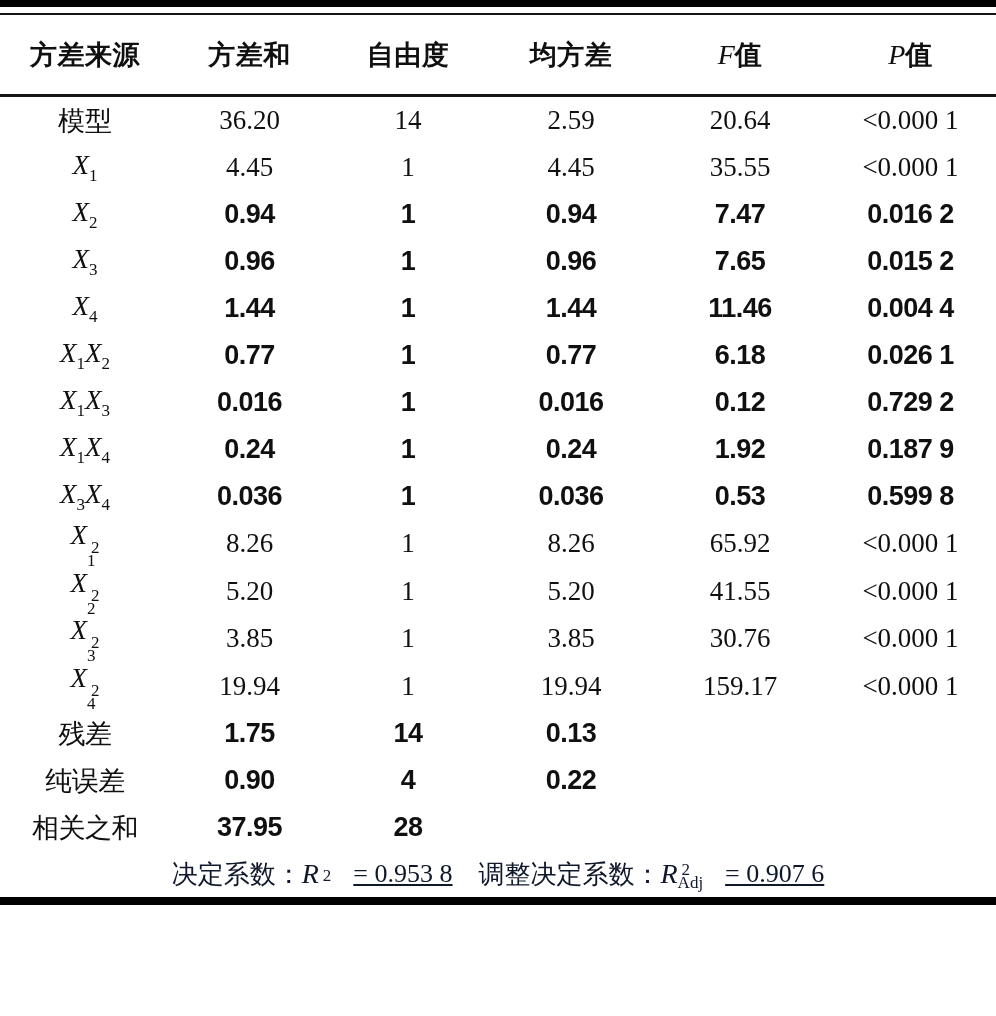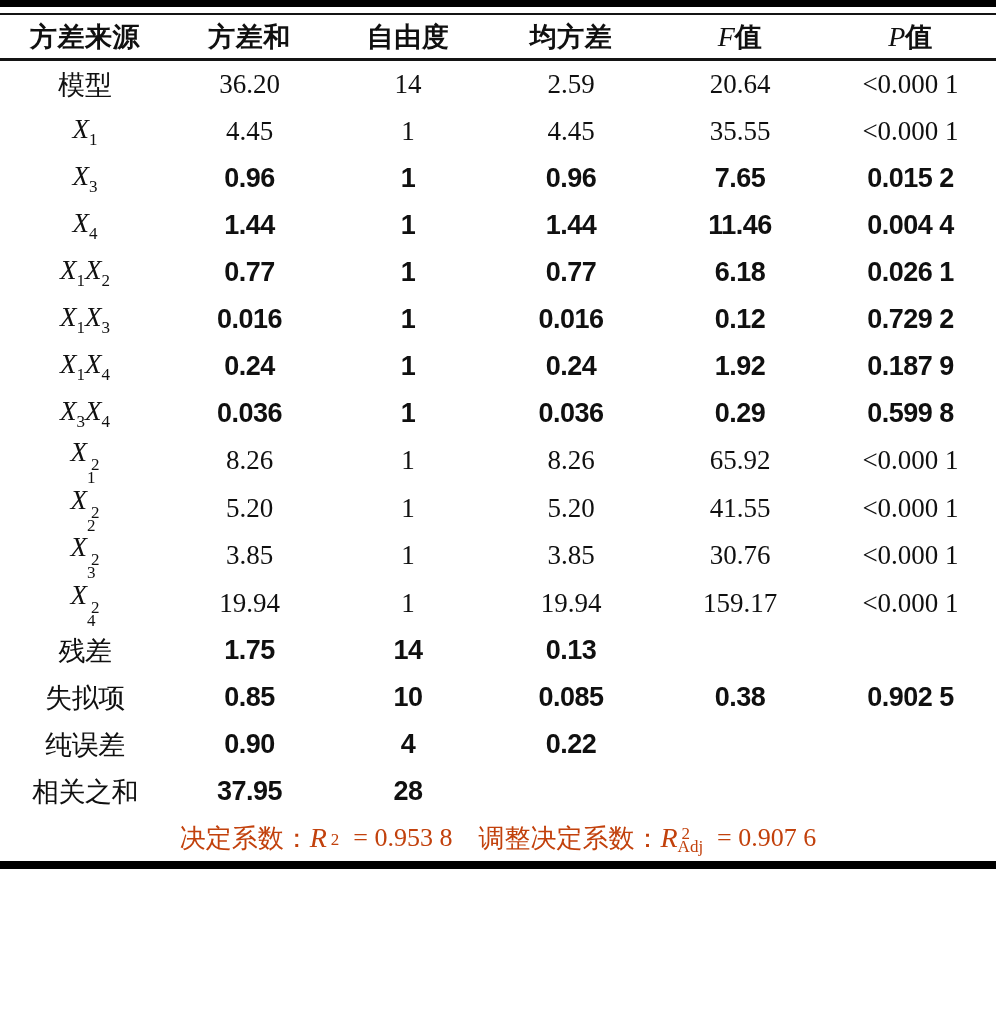"方差来源" thead th { padding: 0 -> 18px }
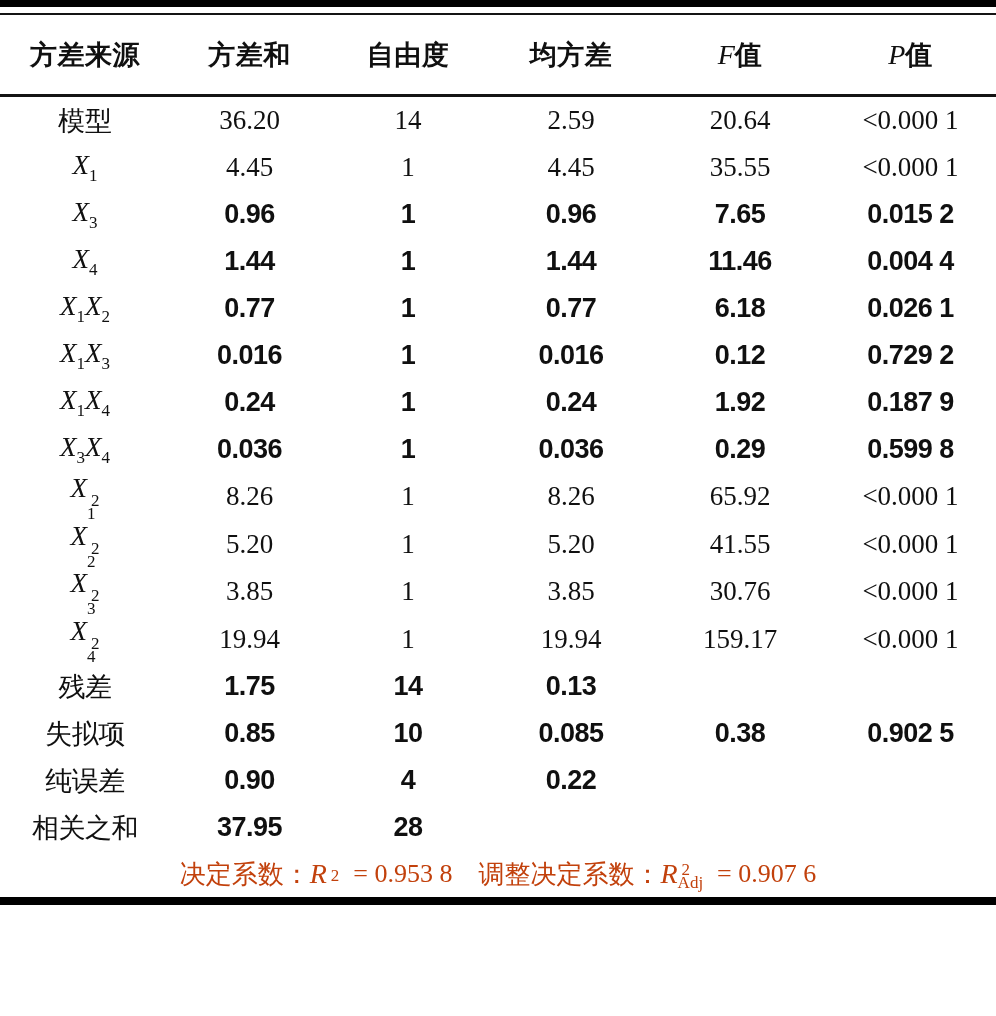"X2" tr.sans { html: none -> <tr> <td><span>X</span><sub>2</sub></td> <td>0.94</td> <td>1</td> <td>0.94</td> <td>7.47</td> <td>0.016 2</td> </tr> }
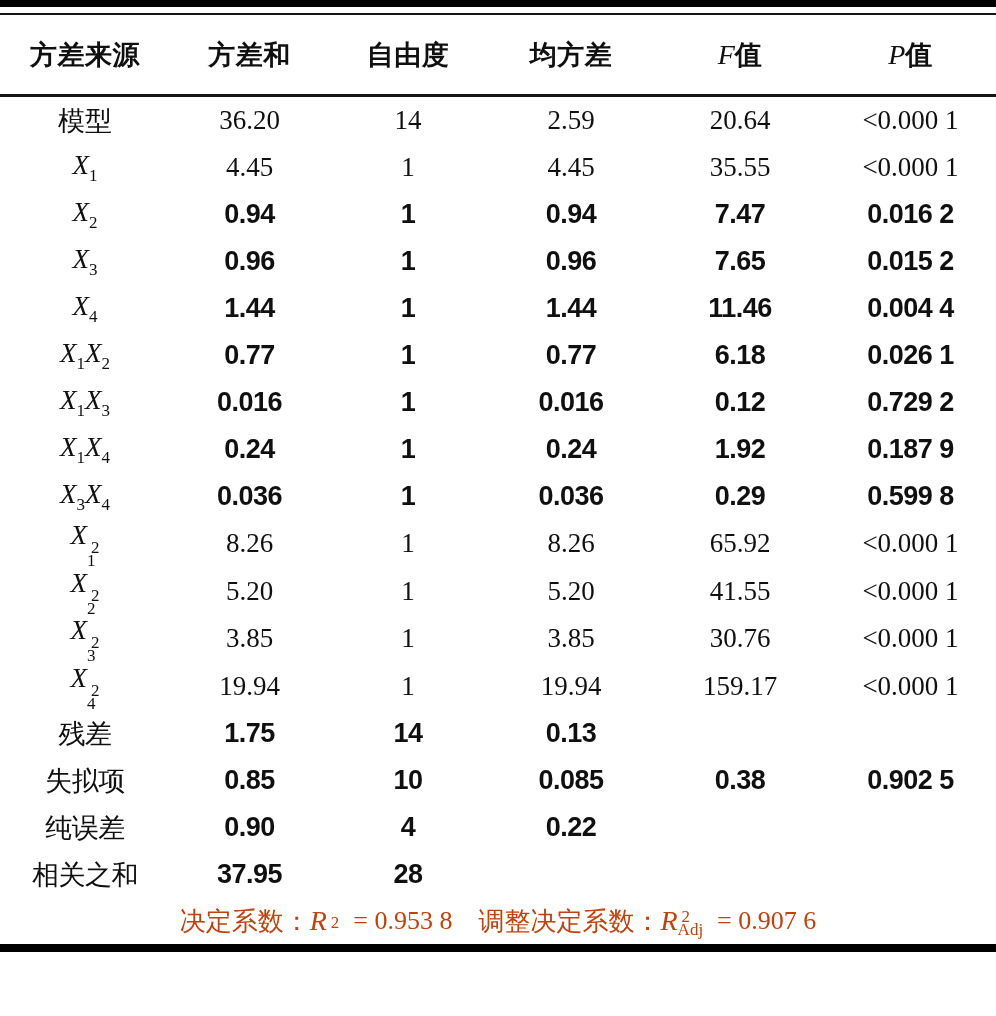"0.29" td { text: 0.29 -> 0.53 }
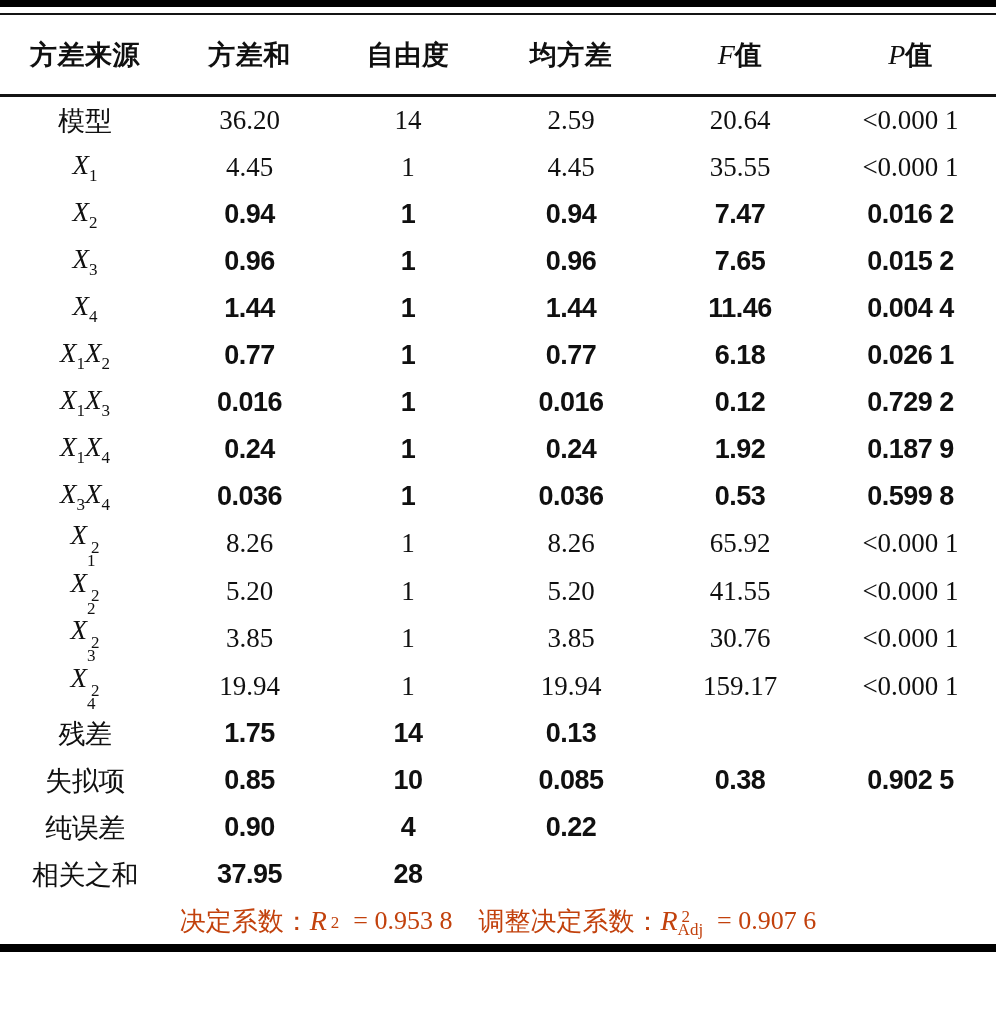"失拟项" tr.sans { html: <tr> <td><span>失拟项</span></td> <td>0.85</td> <td>10</td> <td>0.085</td> <td>0.38</td> <td>0.902 5</td> </tr> -> none }
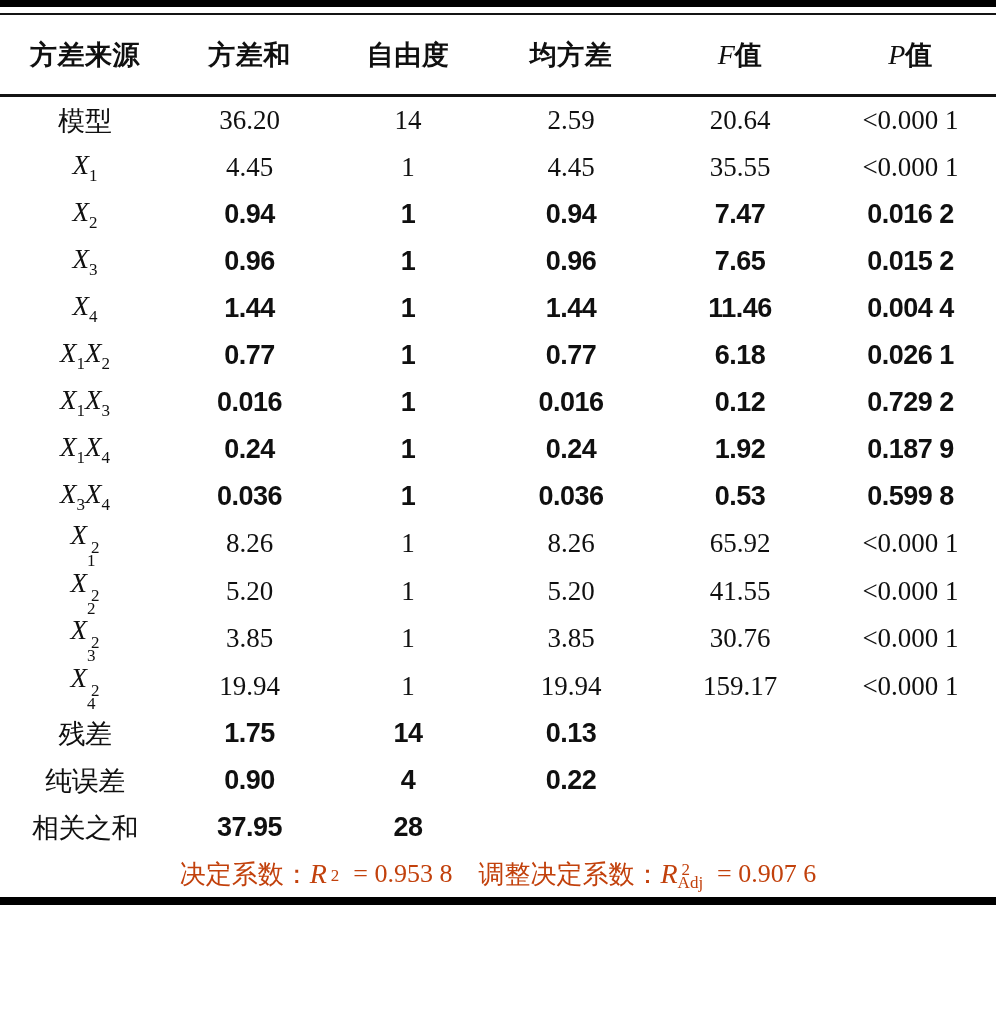"决定系数：" .footer-row { color: #c2410c -> #0f172a }
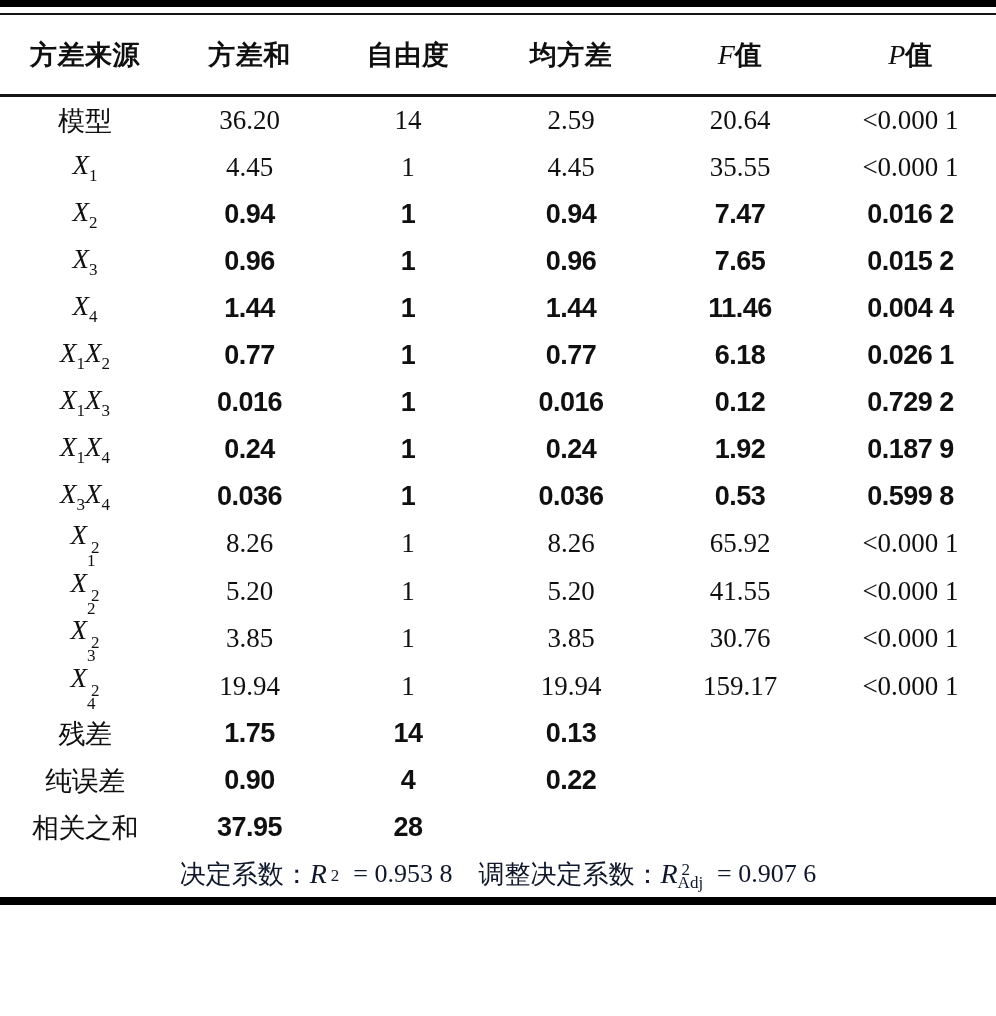"= 0.953 8" .footer-row .eq { margin-left: 14px -> 22px; text-decoration: none -> underline }
